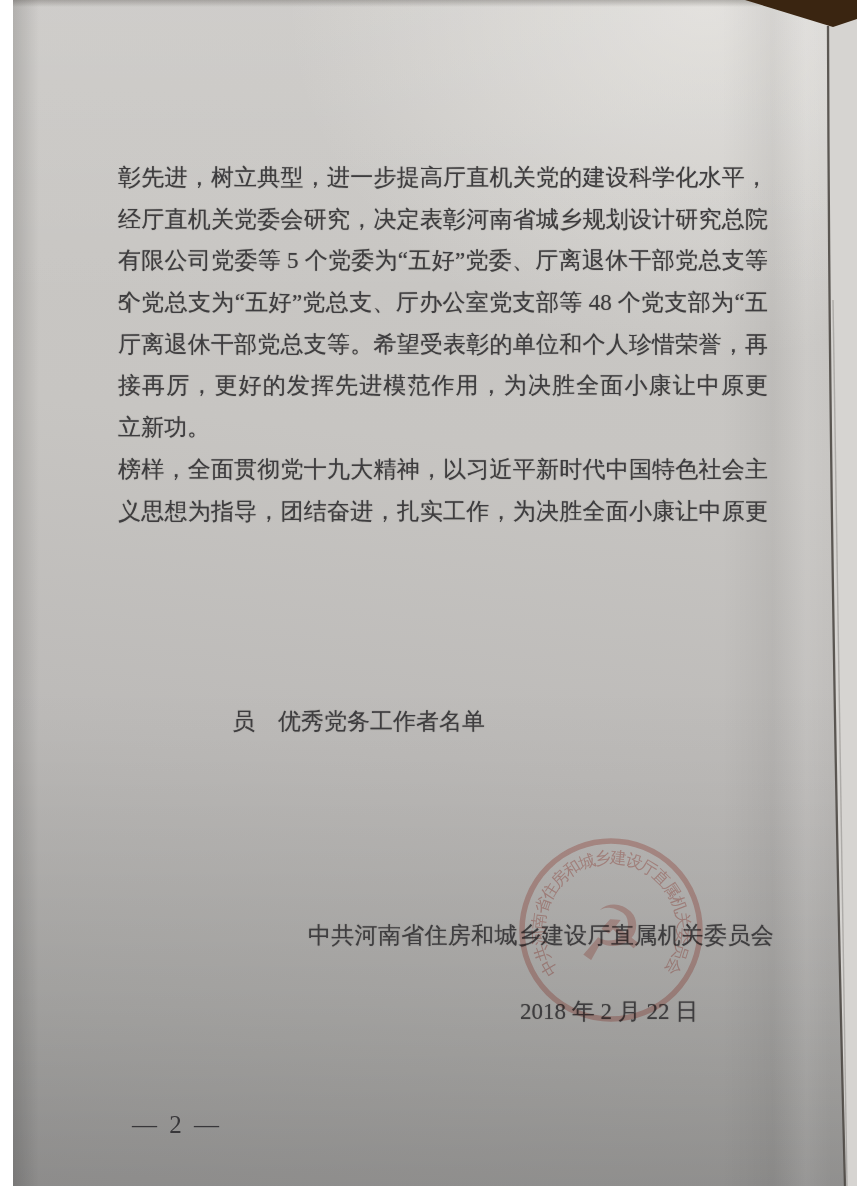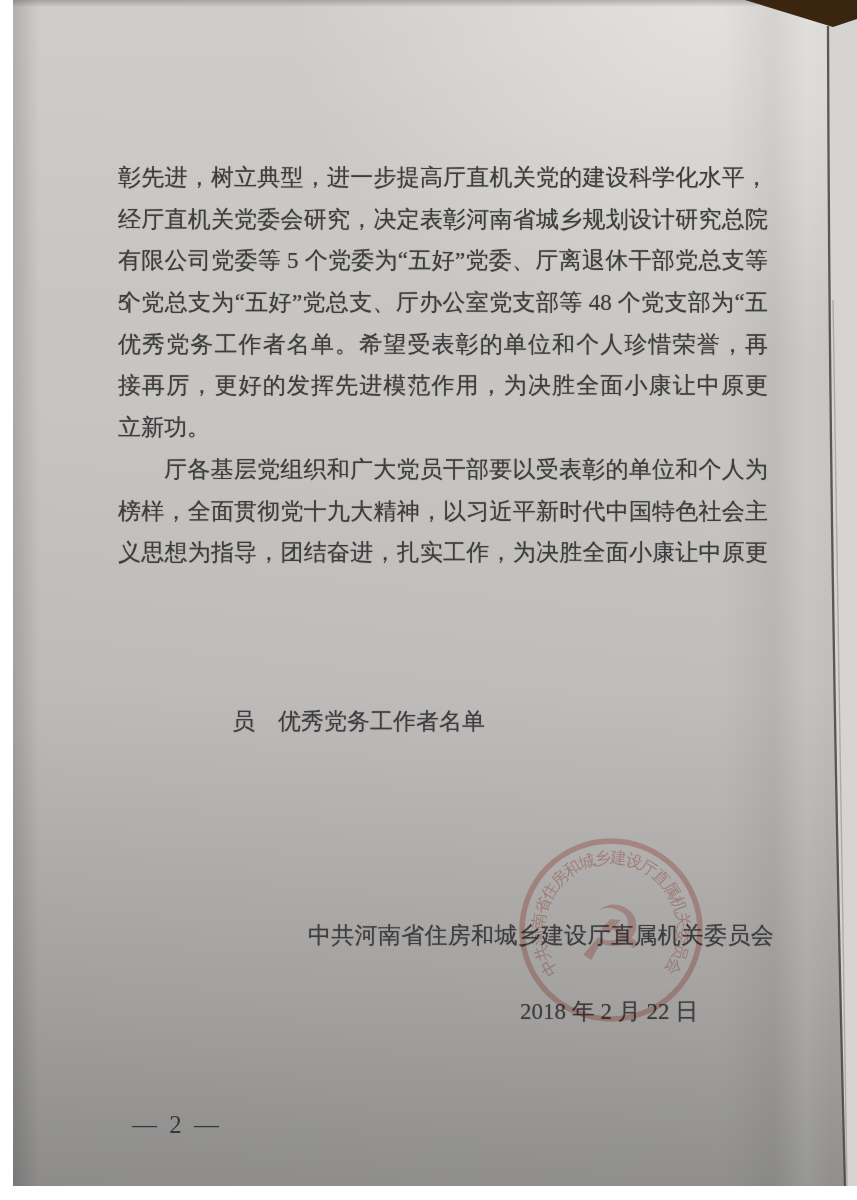"优秀党务工作者名单。希望受表彰的单位和个人珍惜荣誉，再" div.line { text: 优秀党务工作者名单 -> 厅离退休干部党总支等 }
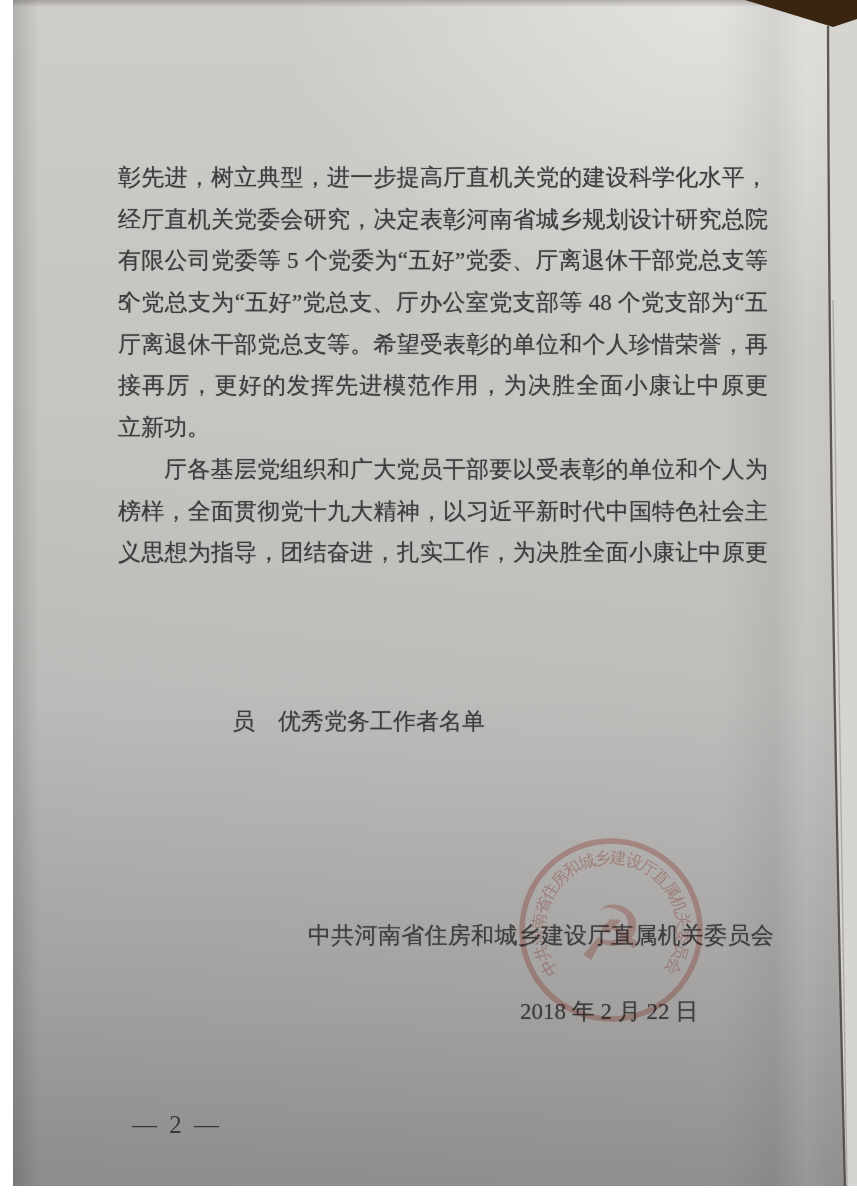"厅各基层党组织和广大党员干部要以受表彰的单位和个人为" div.line { html: <div>厅各基层党组织和广大党员干部要以受表彰的单位和个人为</div> -> none }
